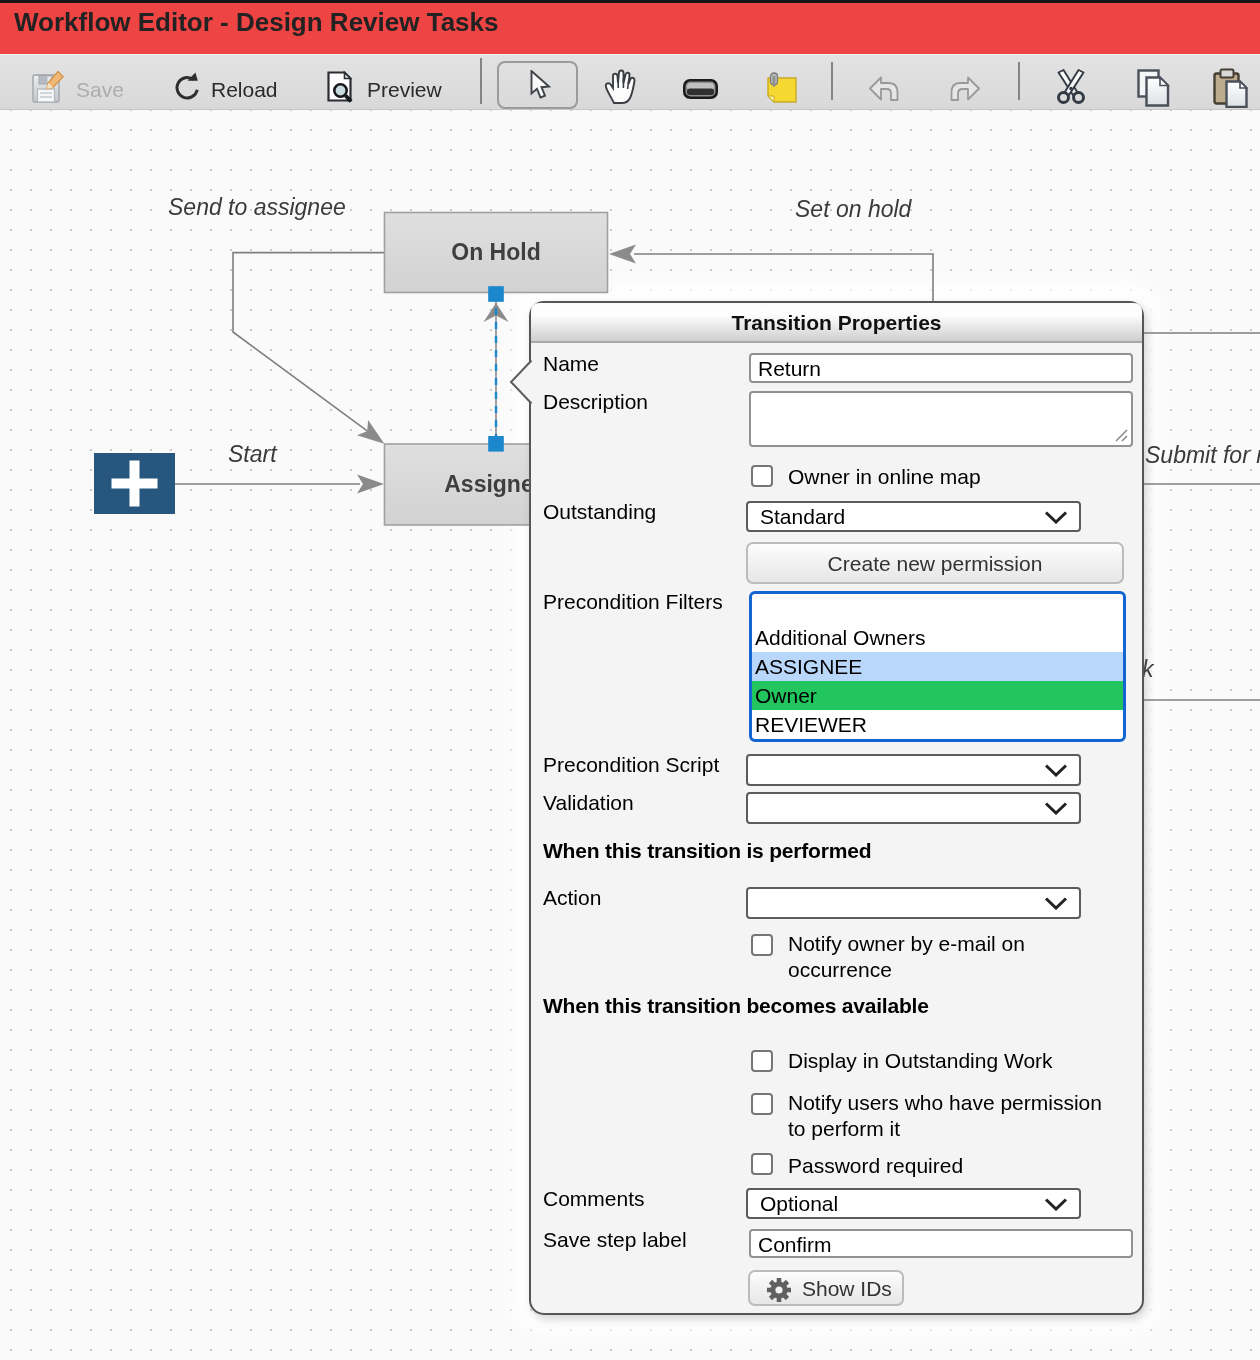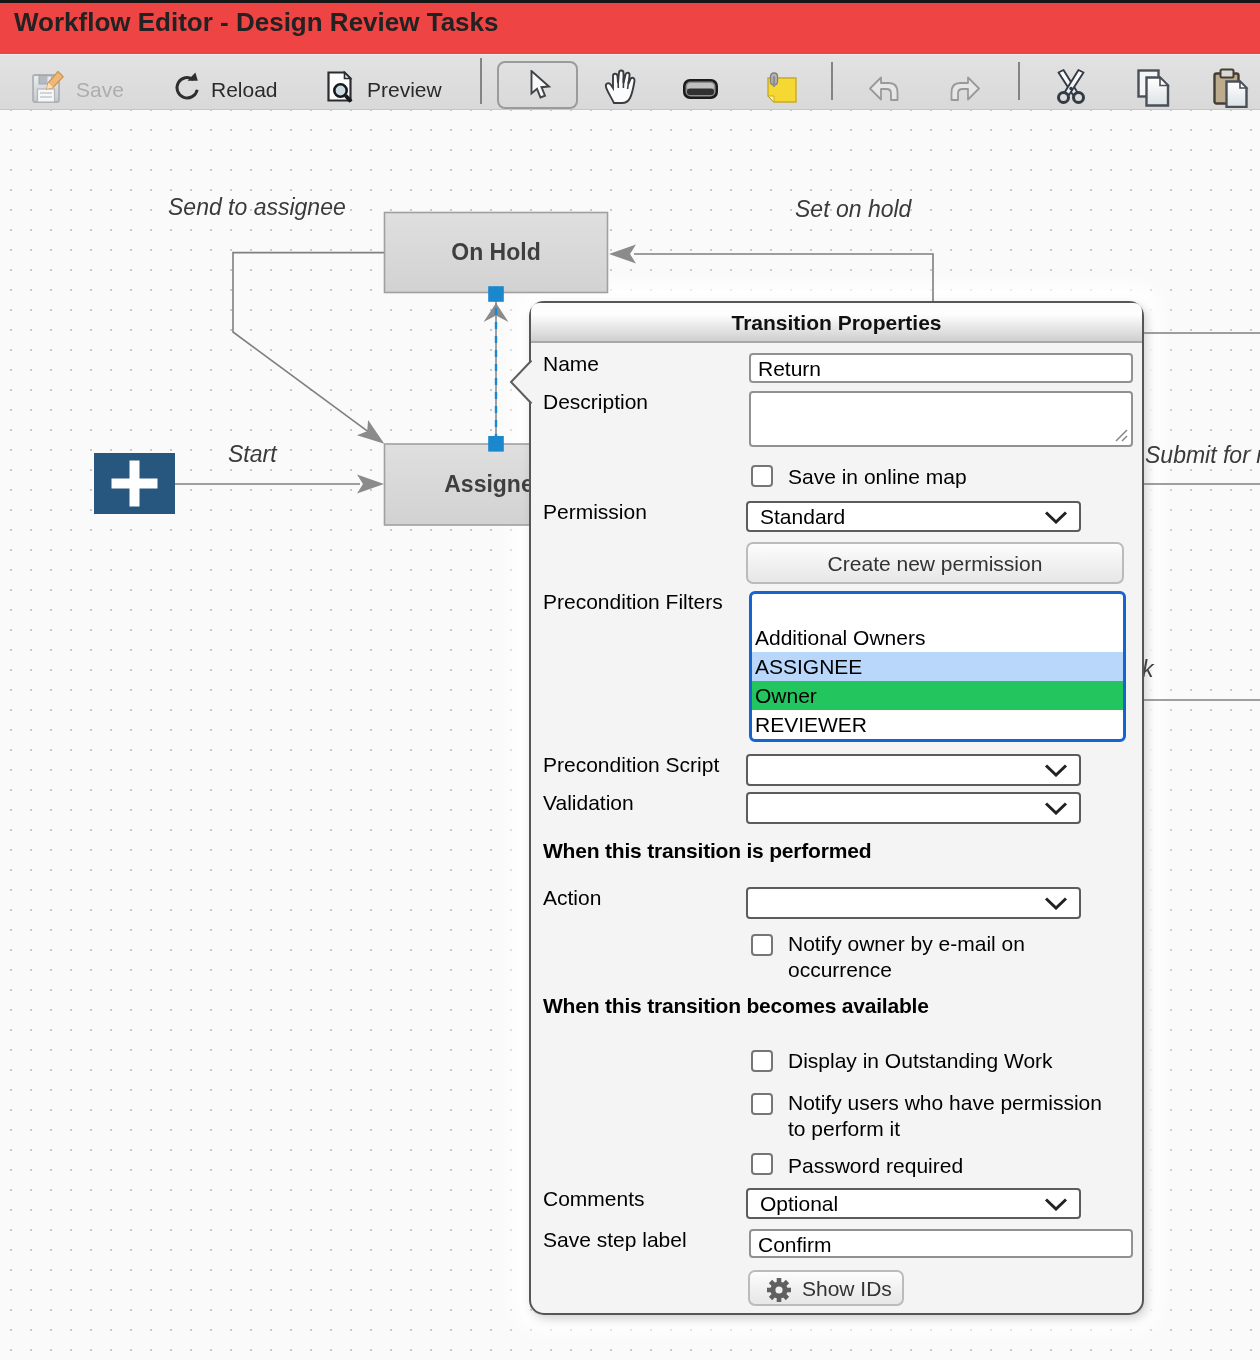"Save in online map" div.cblbl { text: Save -> Owner }
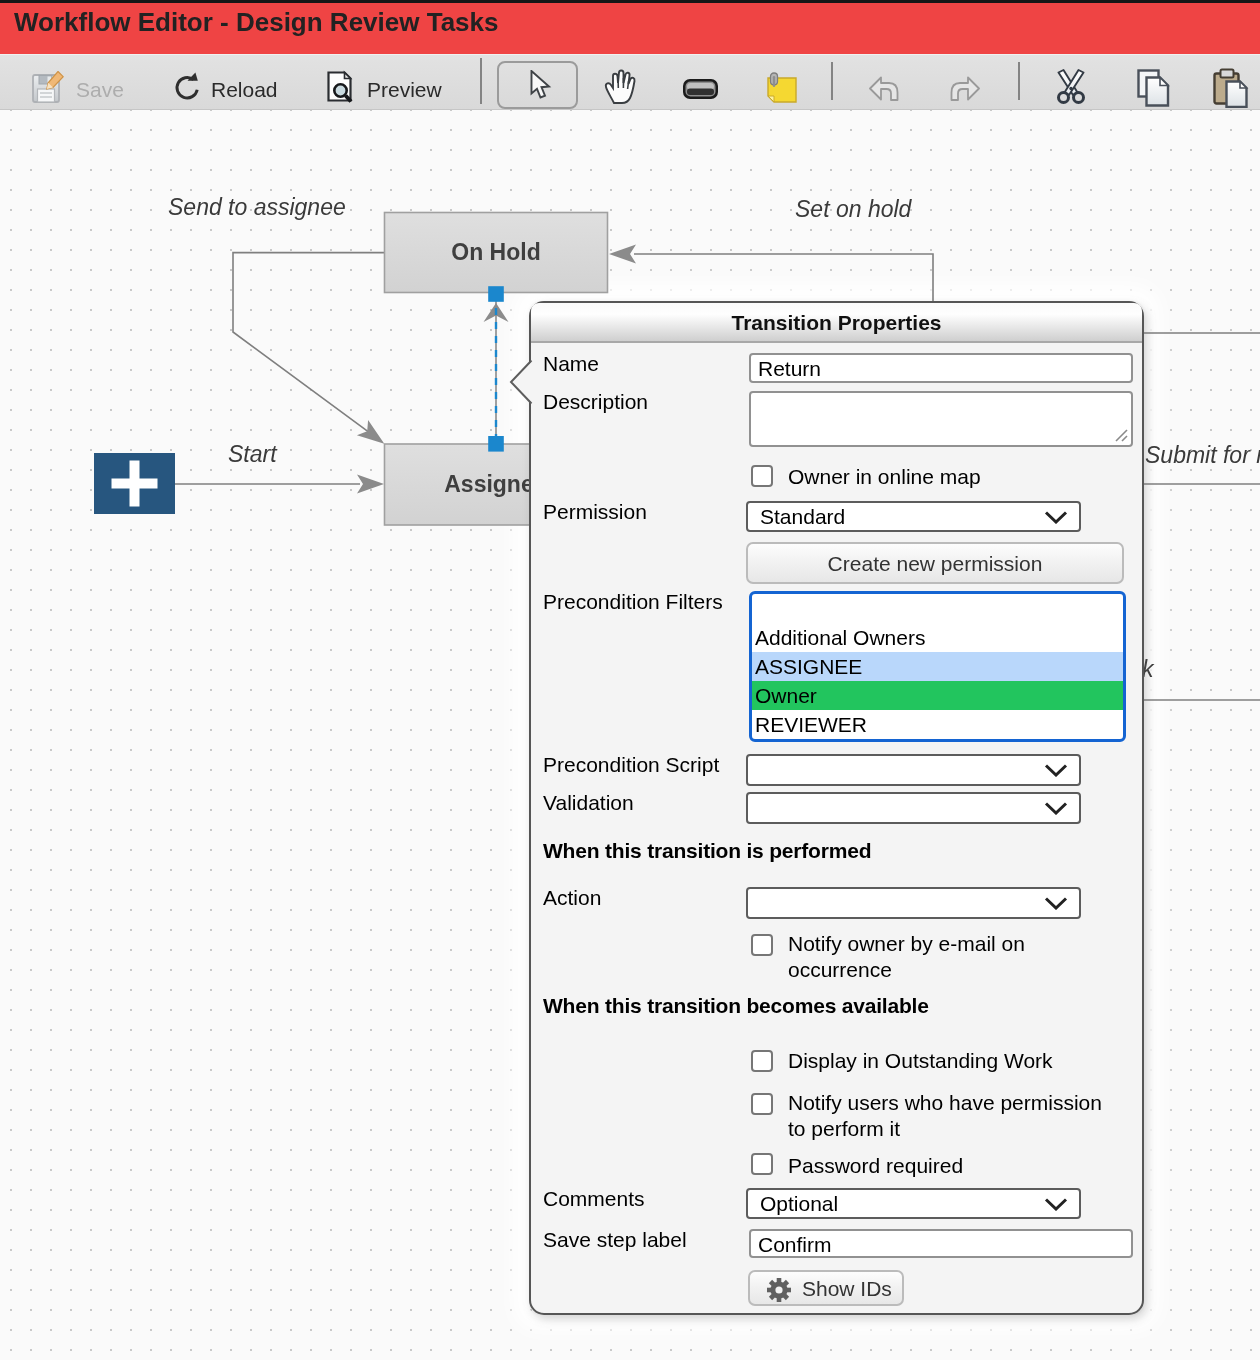"Permission" div.lbl { text: Permission -> Outstanding }
